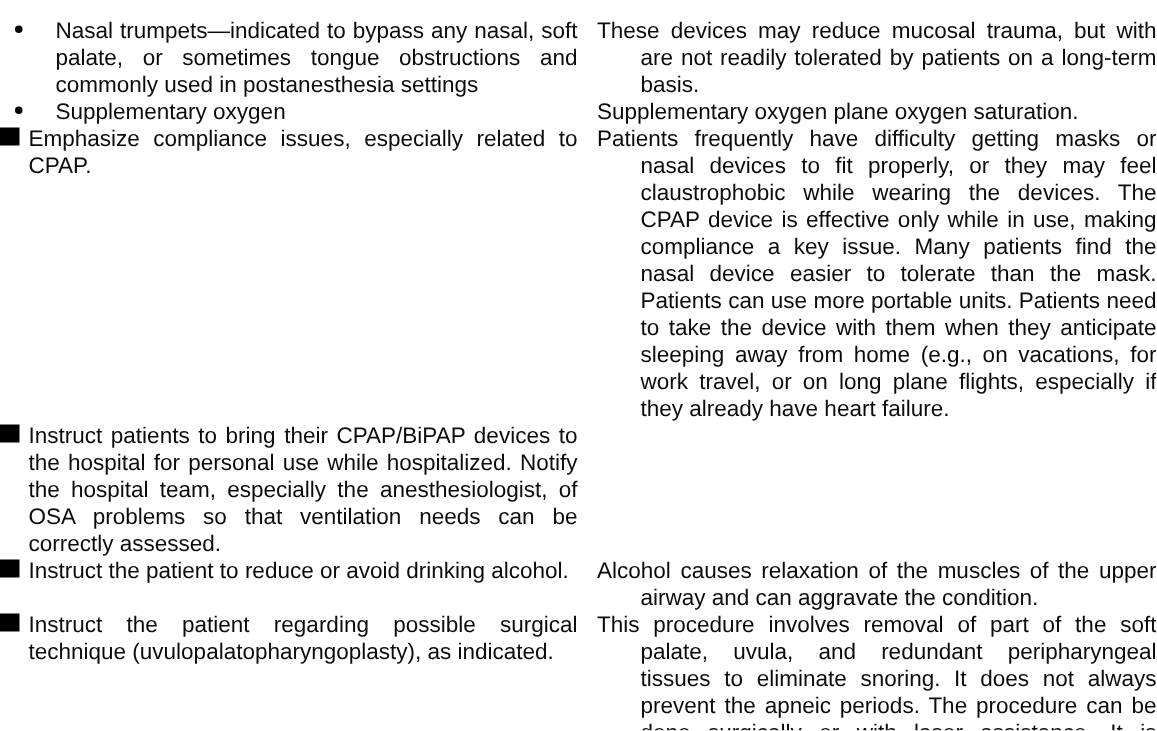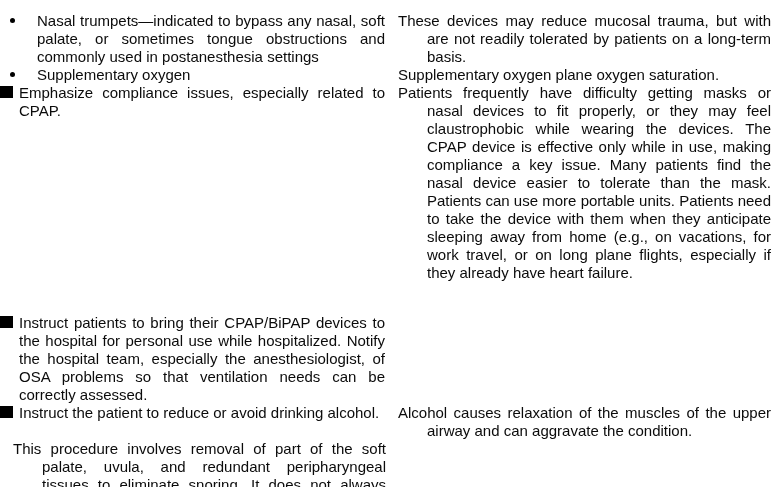"Instruct patients to bring their" .row:nth-child(4) { margin-top: 32px -> none }
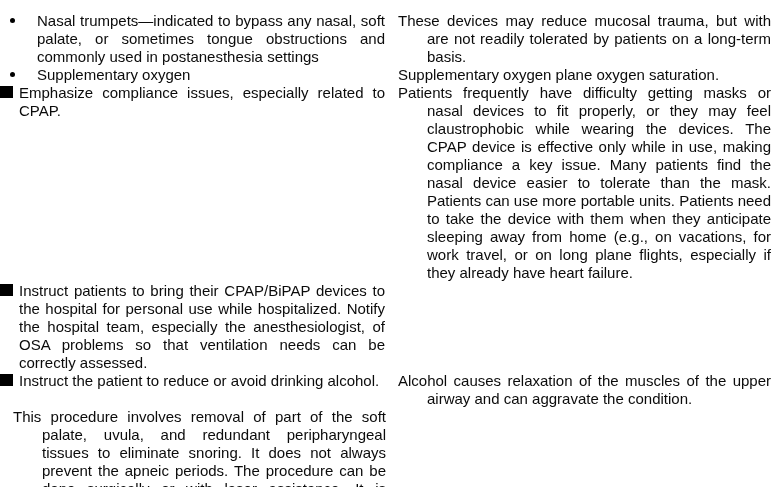"Instruct the patient regarding possible" div.cell-left { html: none -> <div> <div><span></span><span>Instruct the patient regarding possible surgical technique (uvulopalatopharyngoplasty), as indicated.</span></div> </div> }
